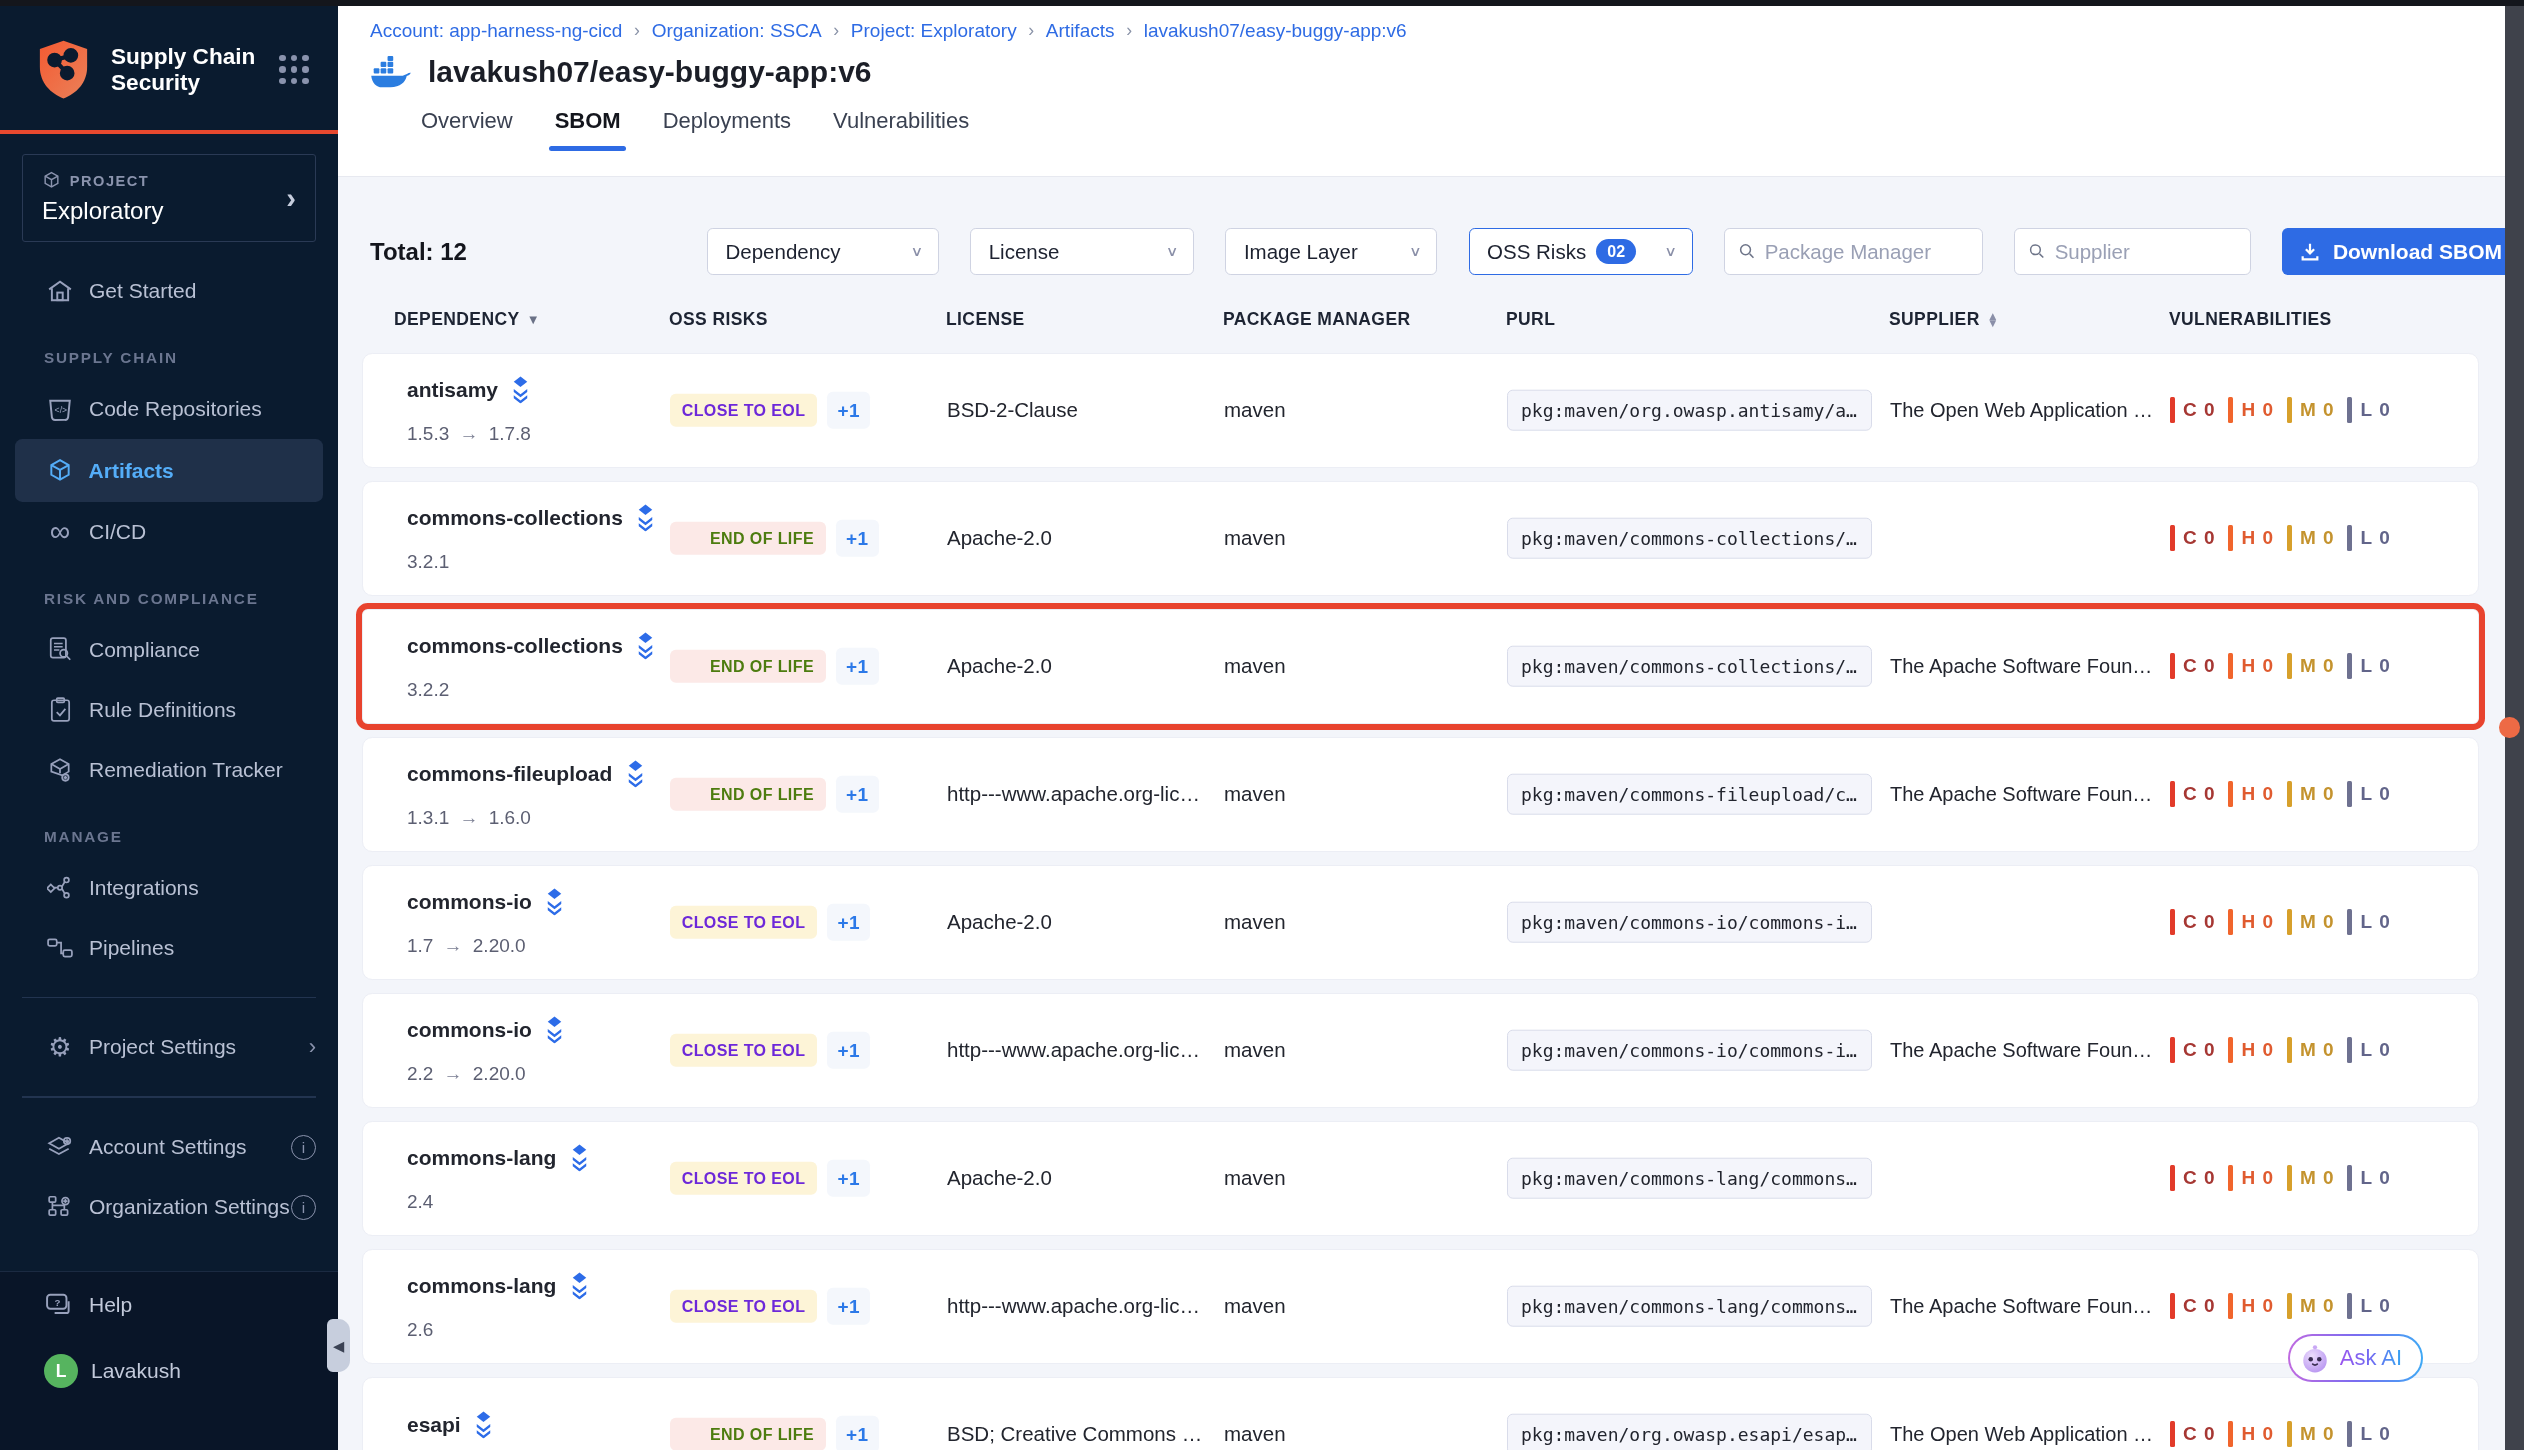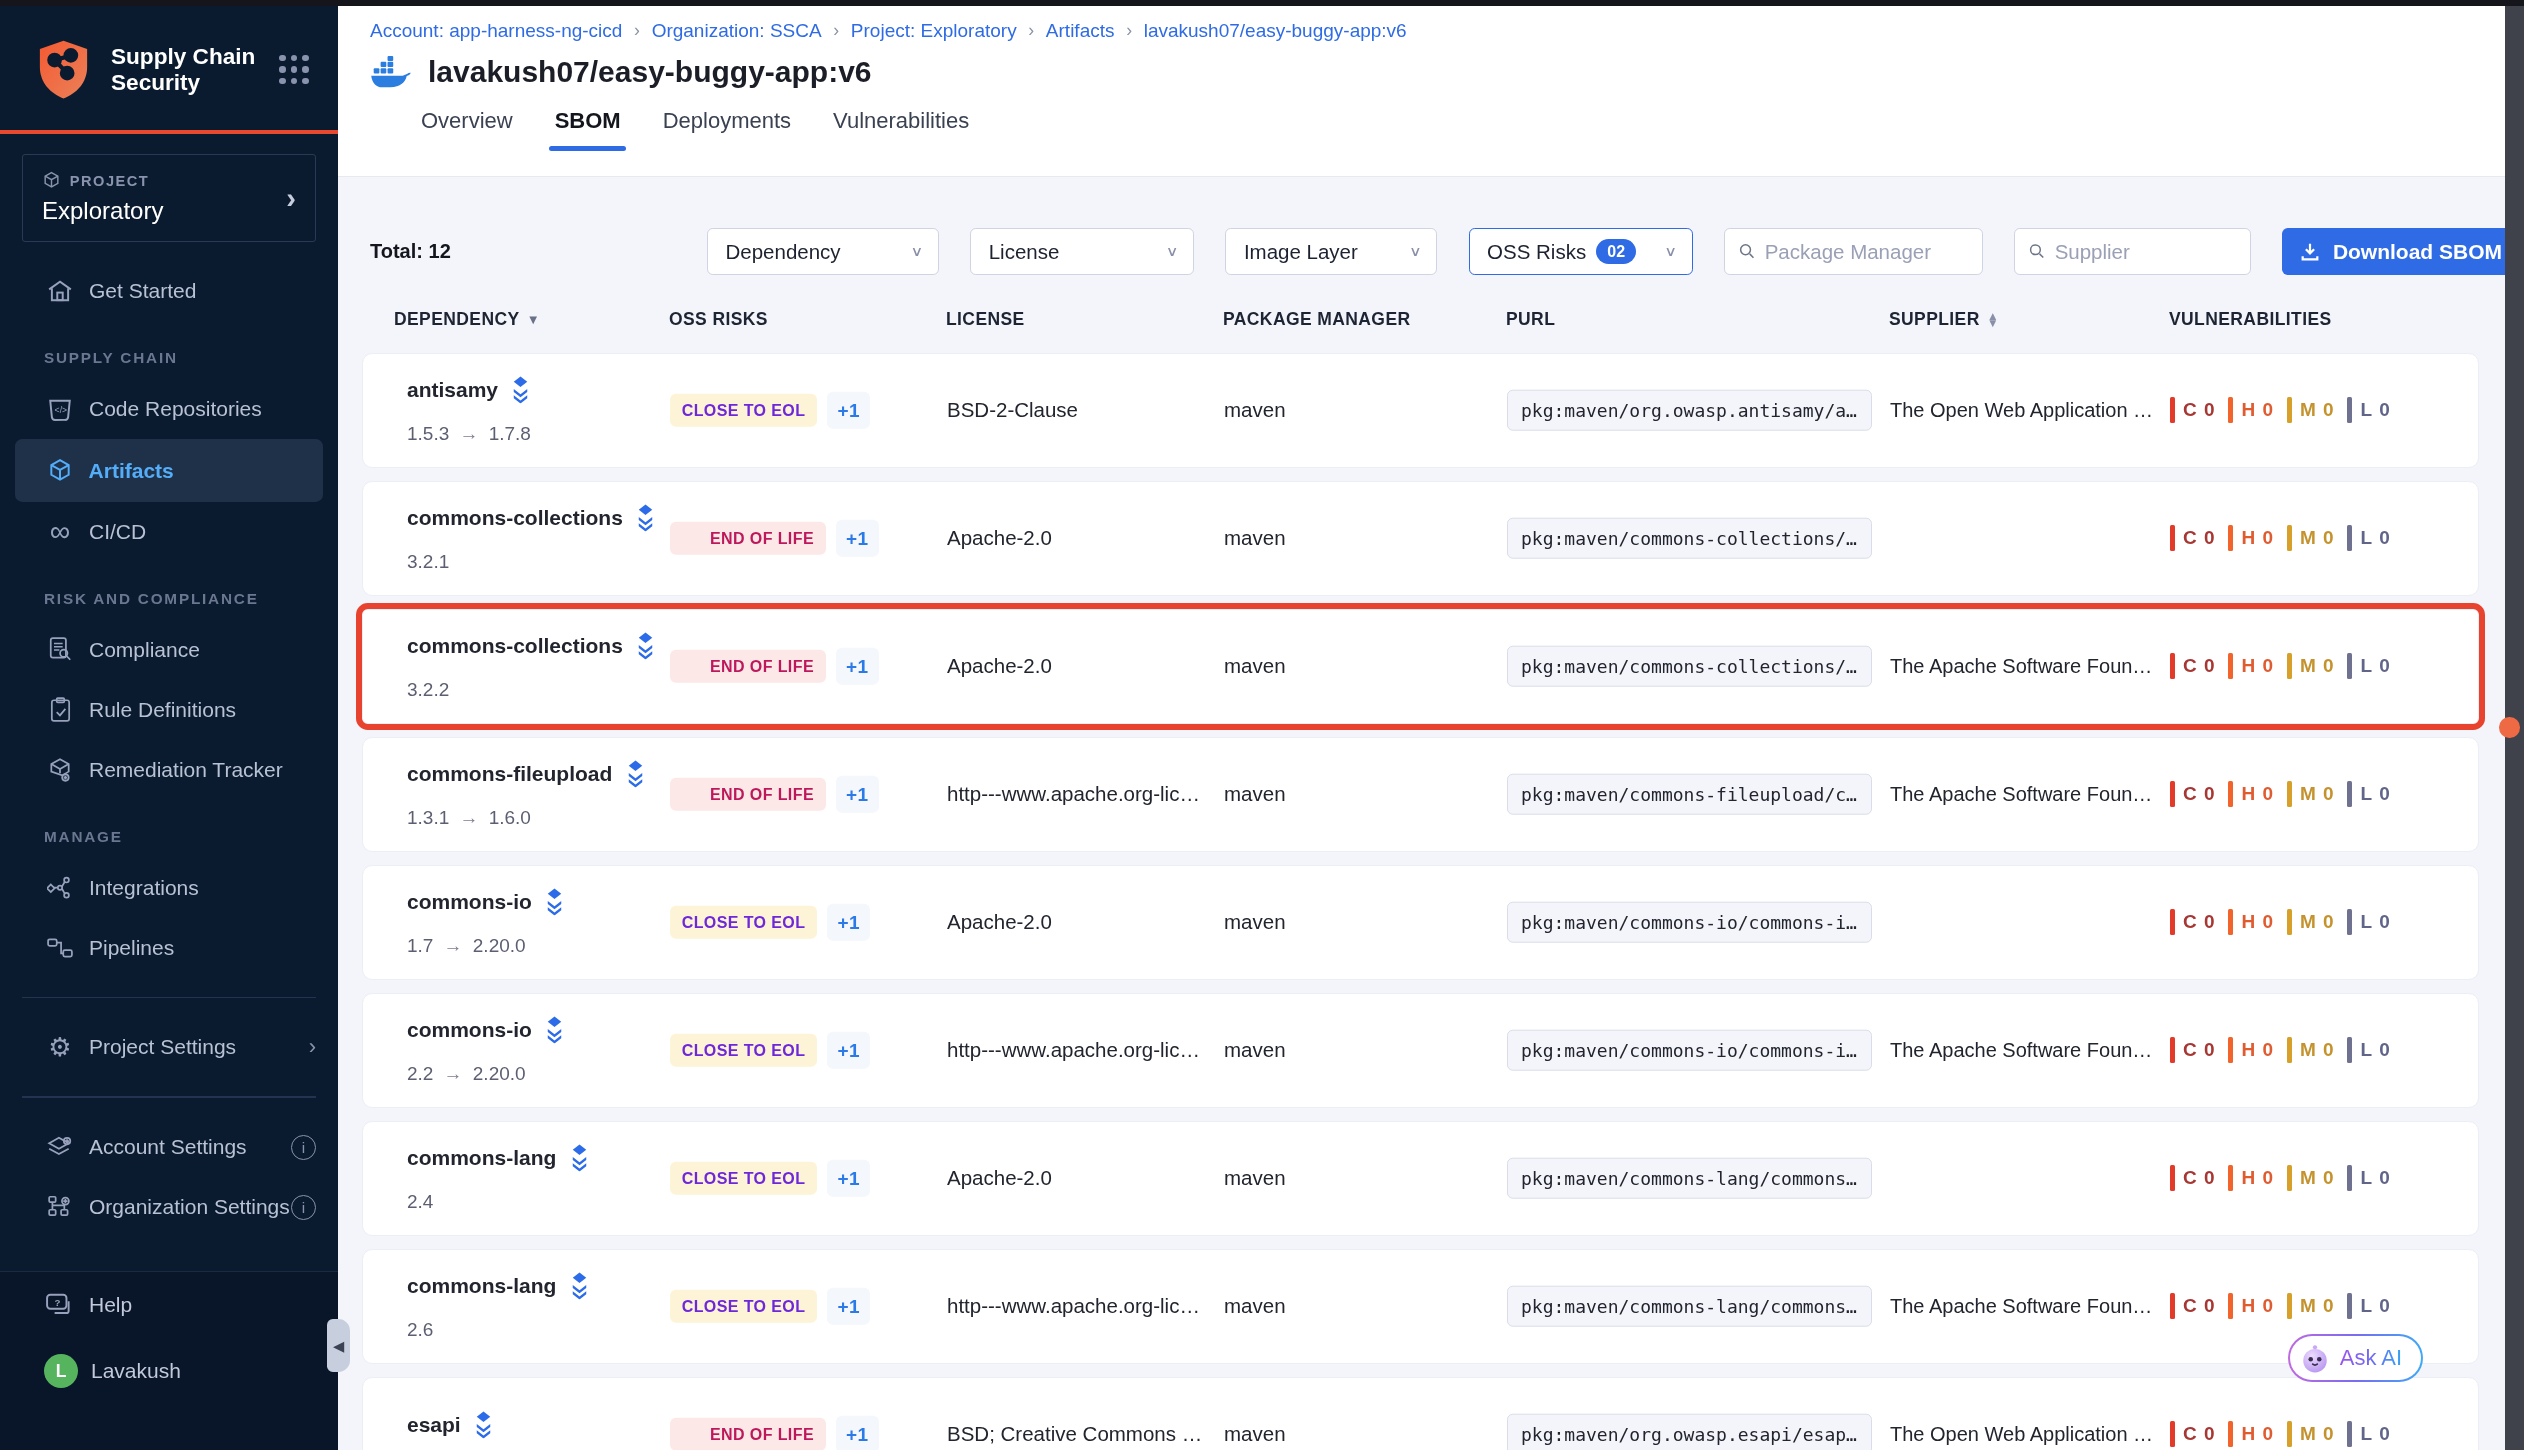"Total: 12" .total { font-size: 20px -> 24px }
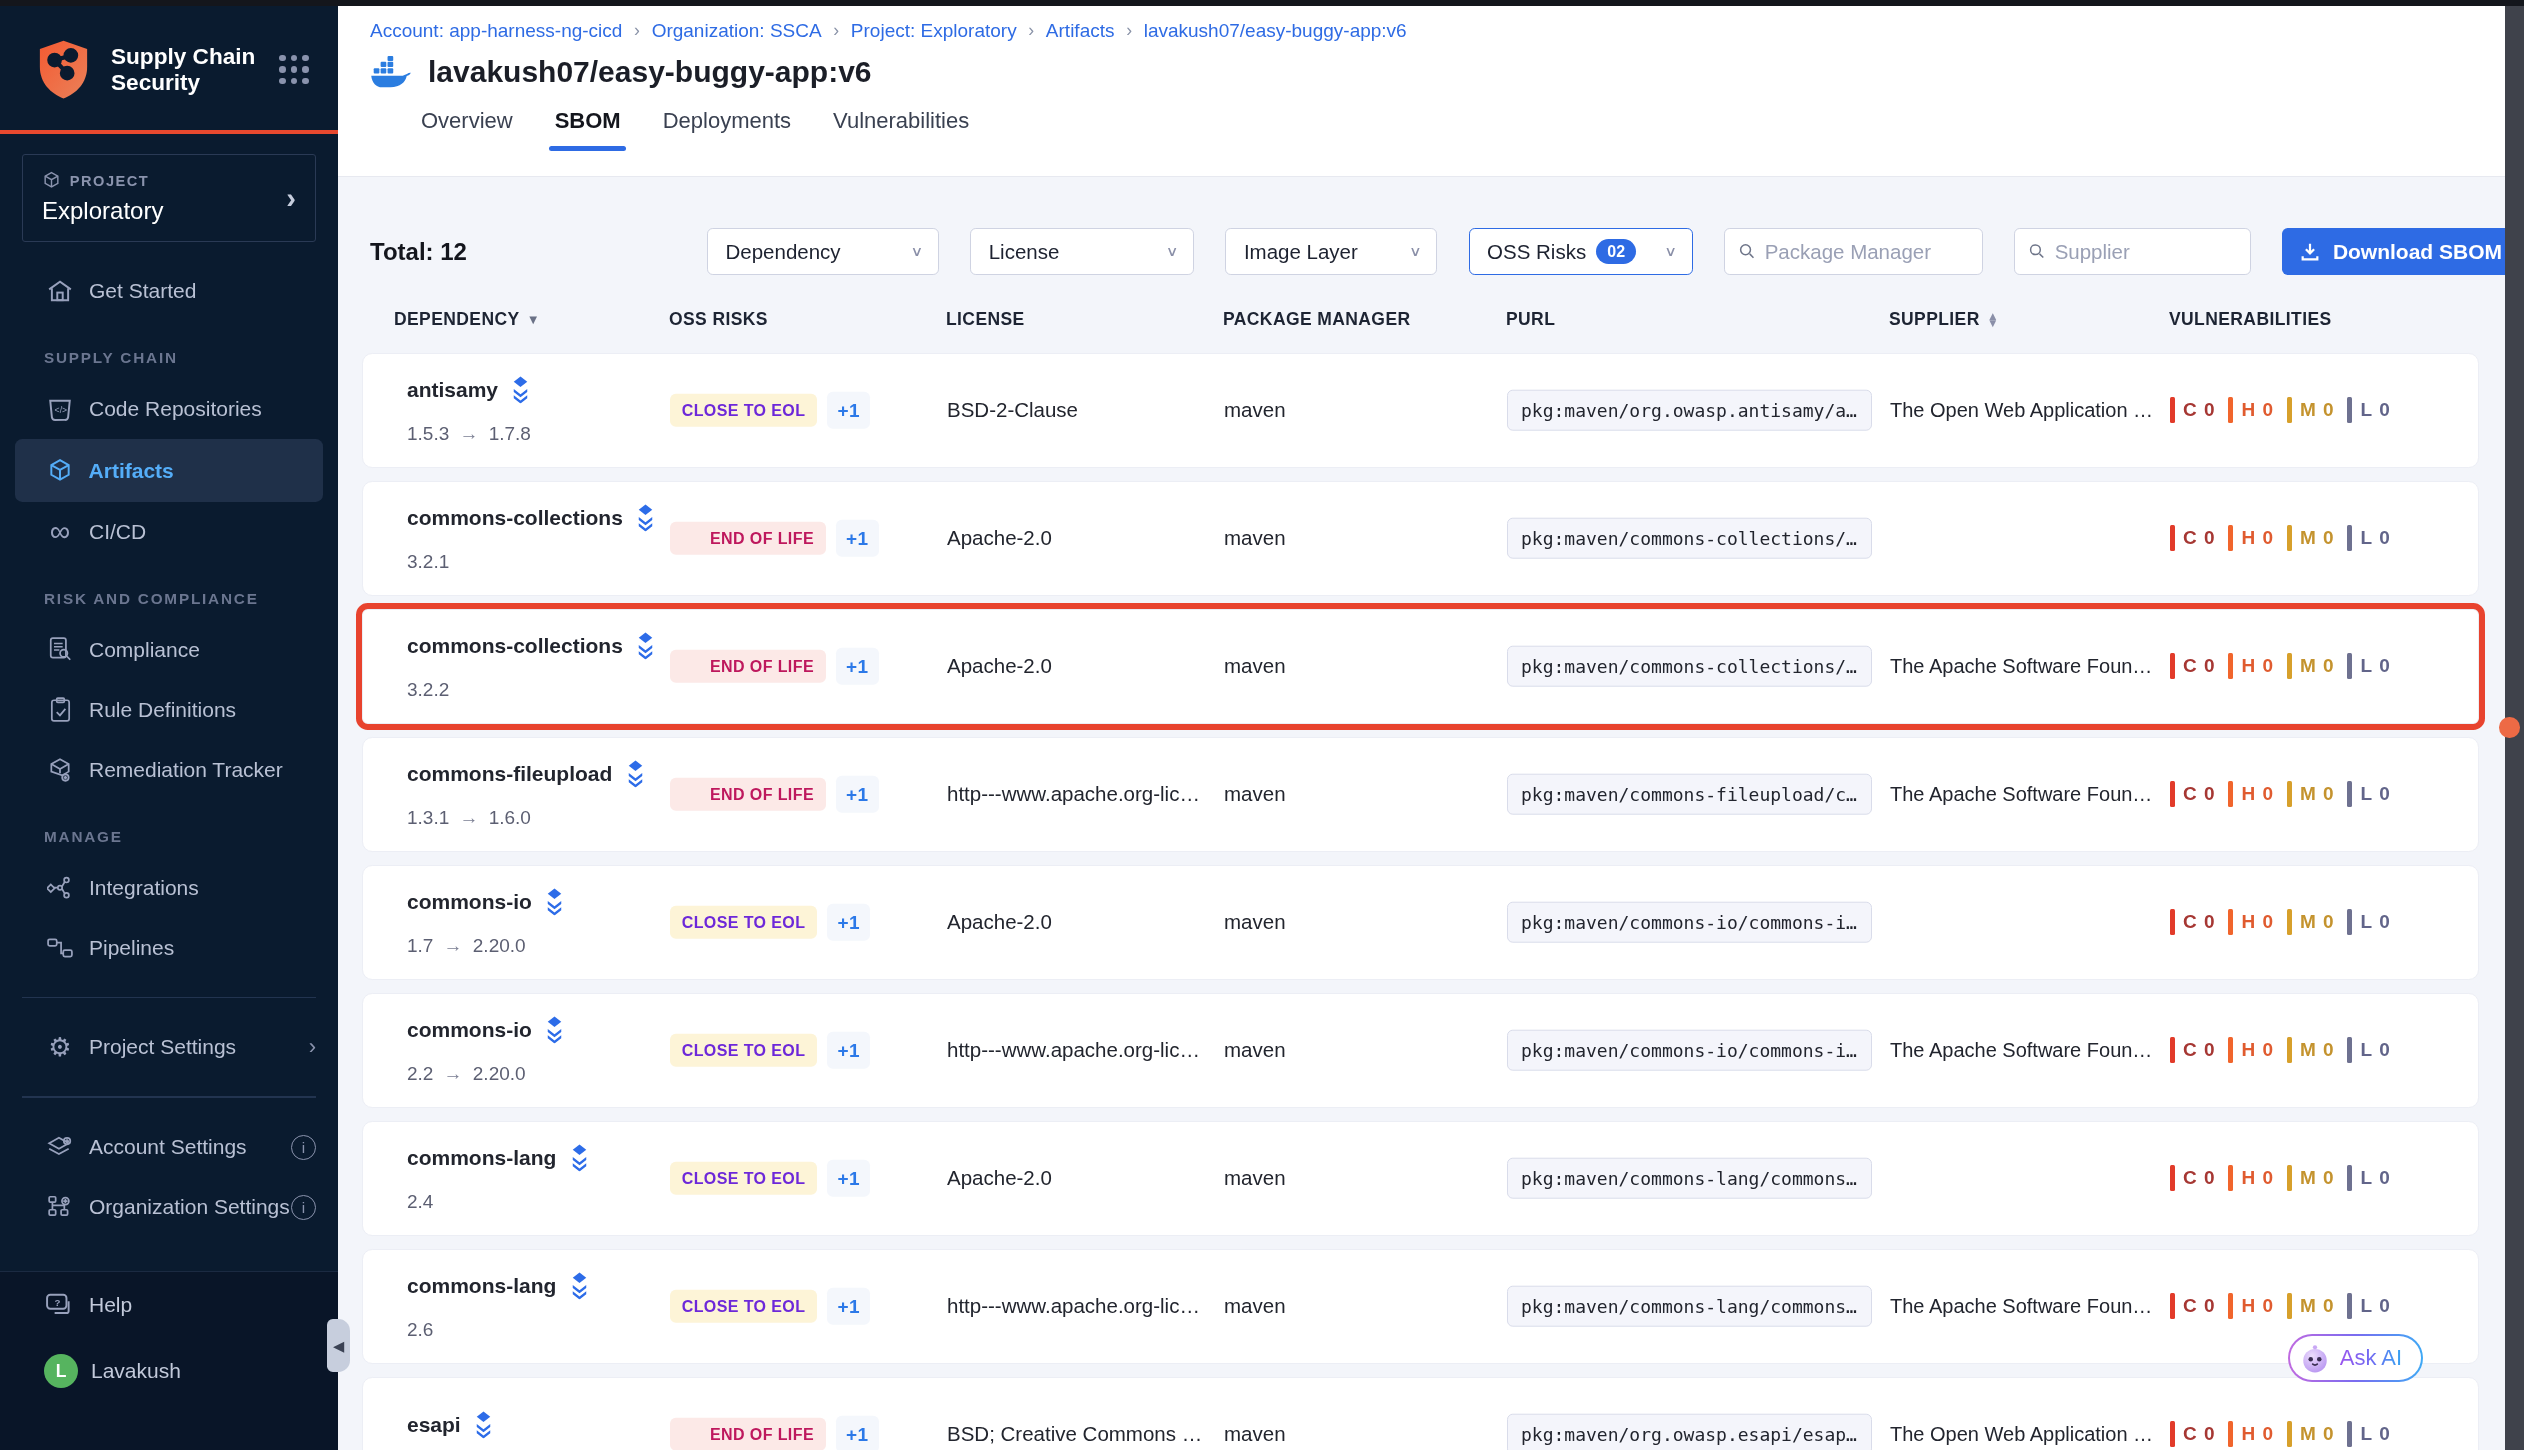"END OF LIFE" .badge.eol { color: #be185d -> #4d7c0f }
